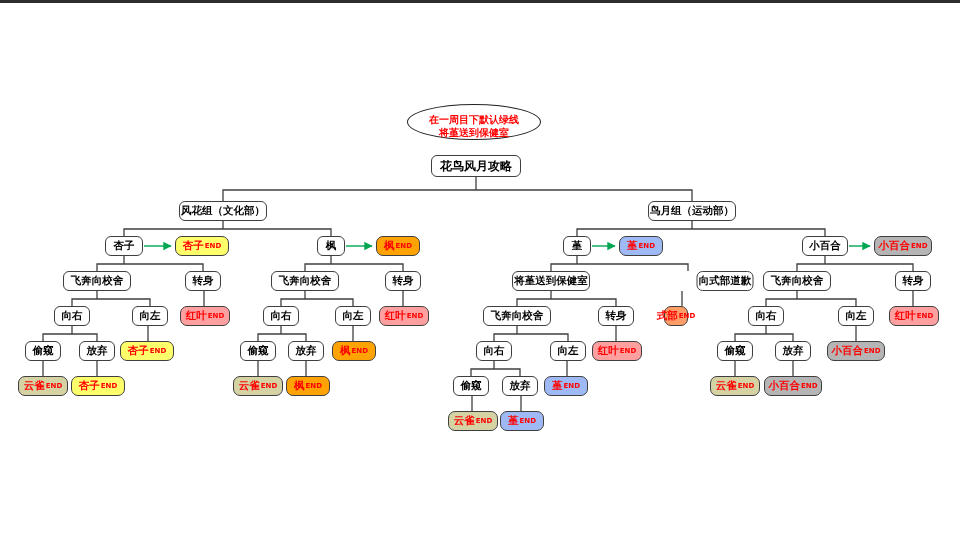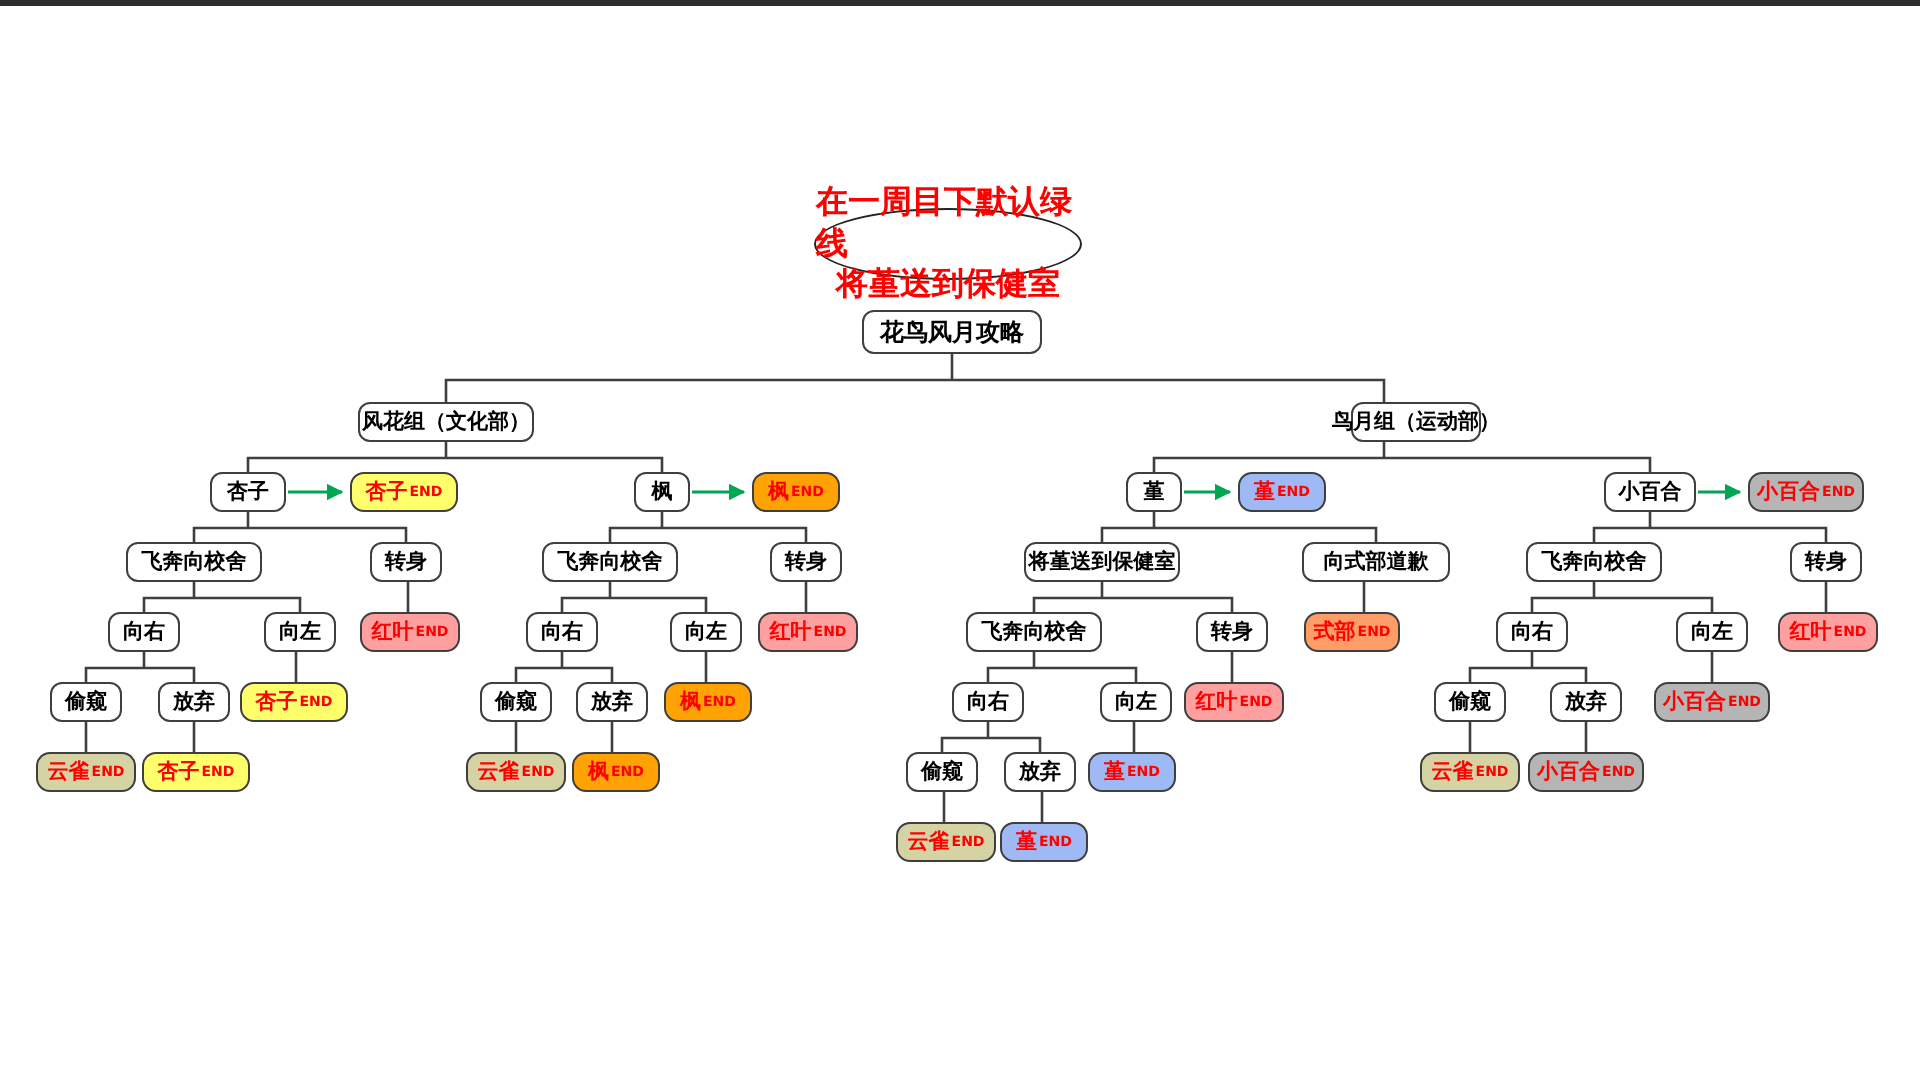"在一周目下默认绿线" .bubble { font-size: 16px -> 10px; justify-content: center -> flex-end }
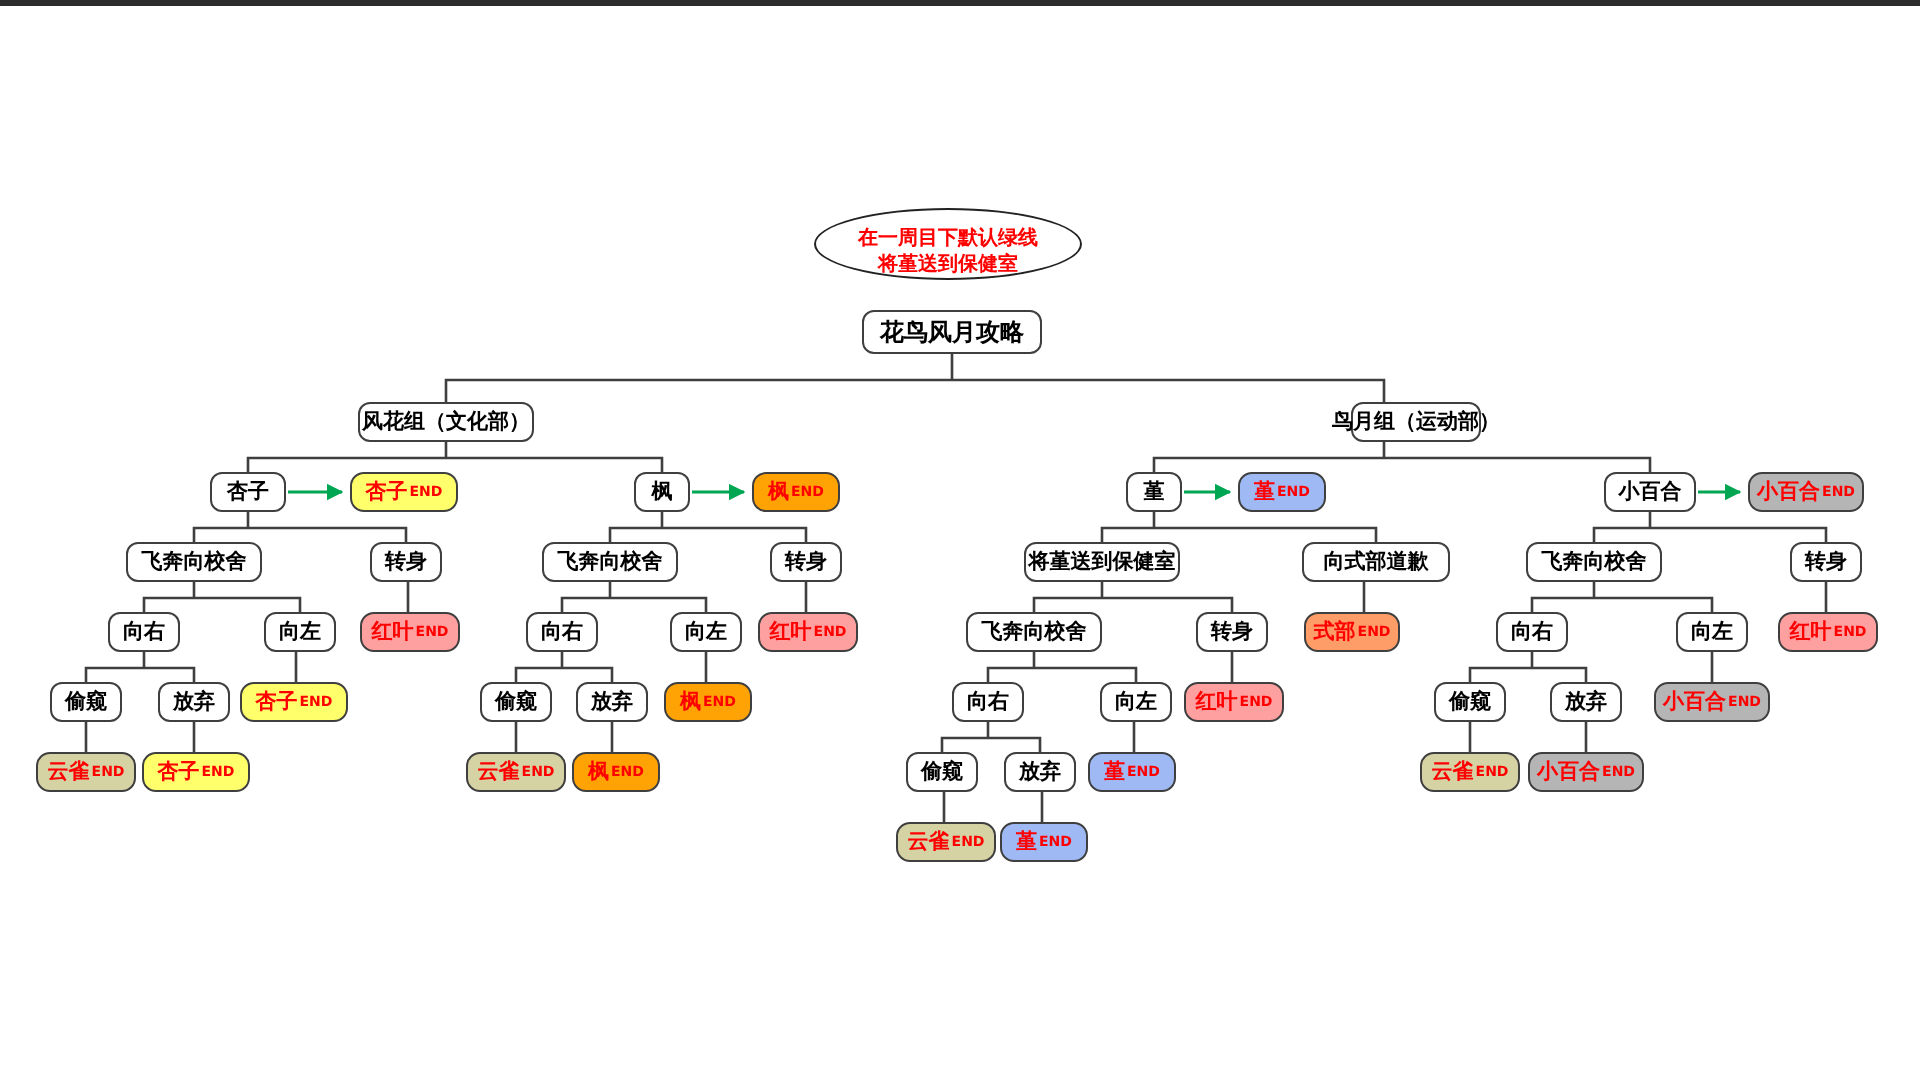"鸟月组（运动部）" div.node { left: 708px -> 692px; width: 65px -> 88px }
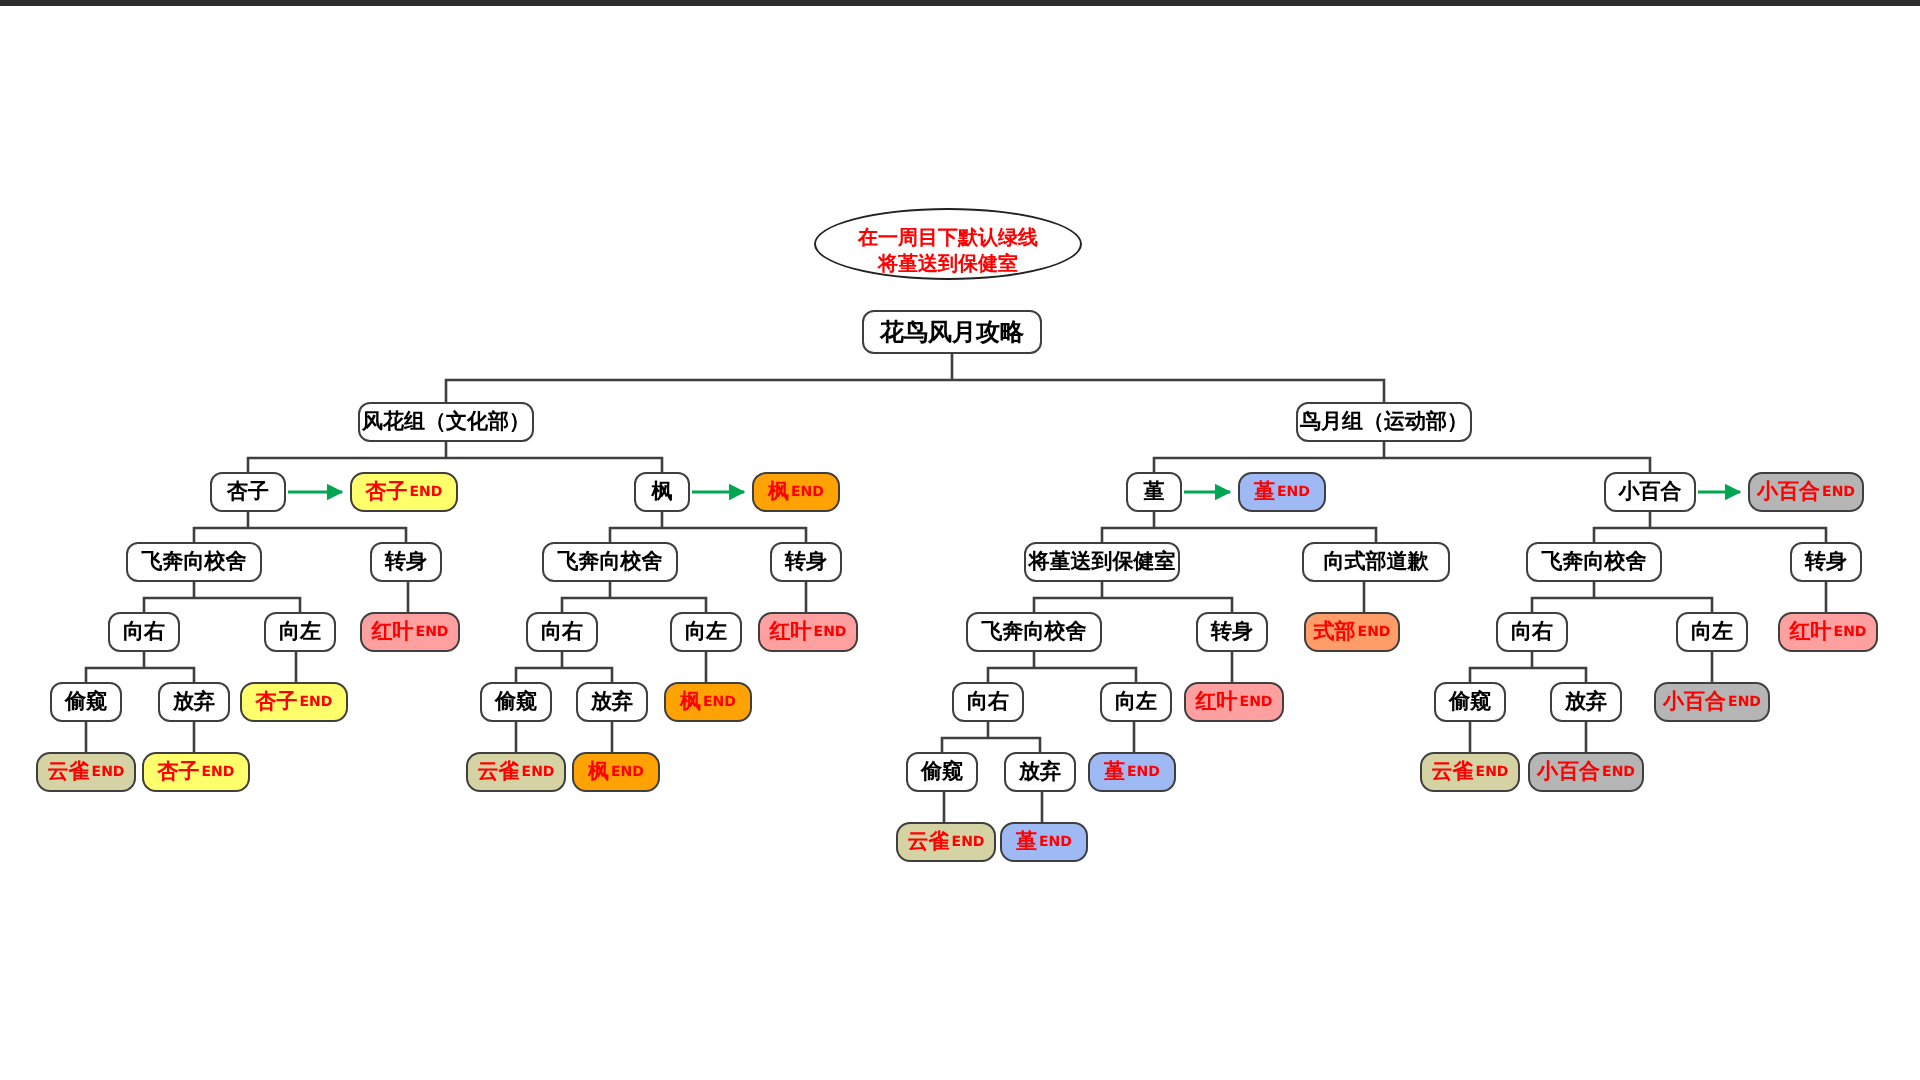"向式部道歉" div.node { left: 688px -> 725px; width: 74px -> 57px }
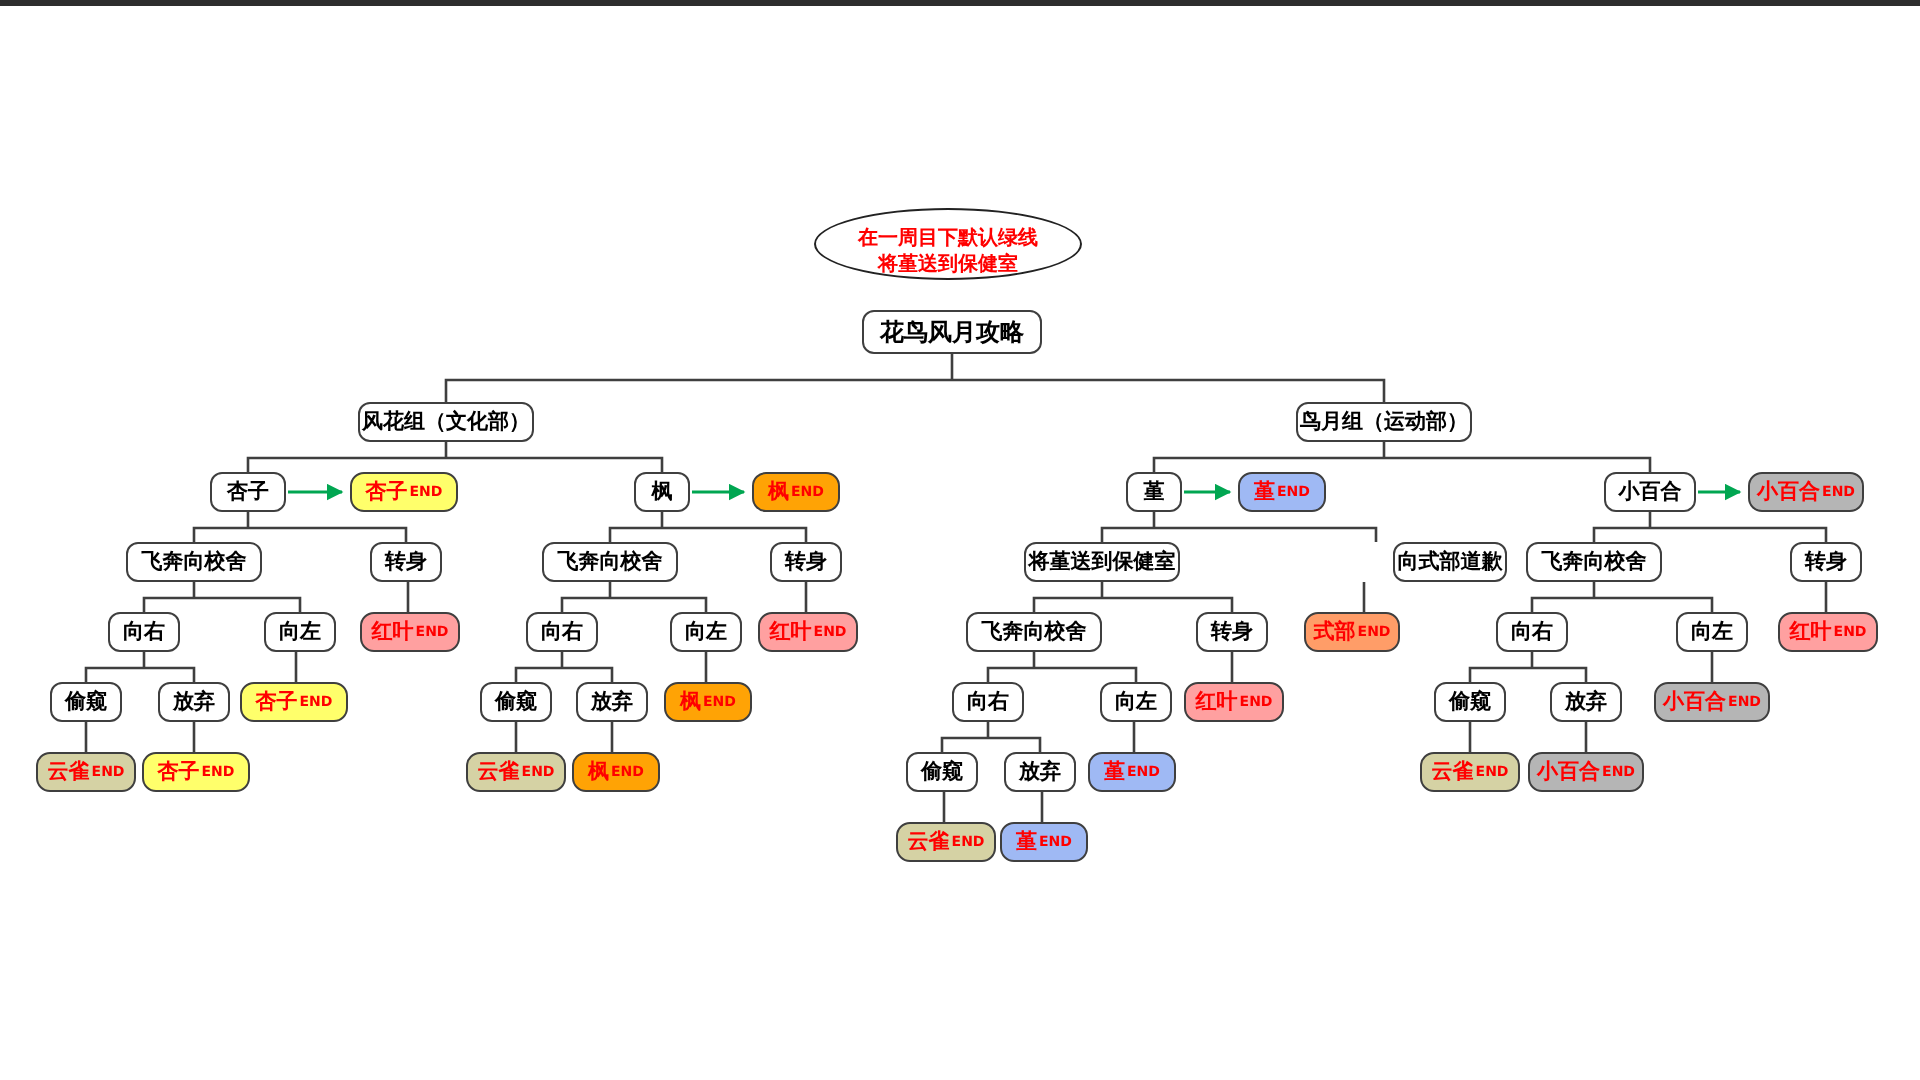"式部" div.node { width: 48px -> 24px }
